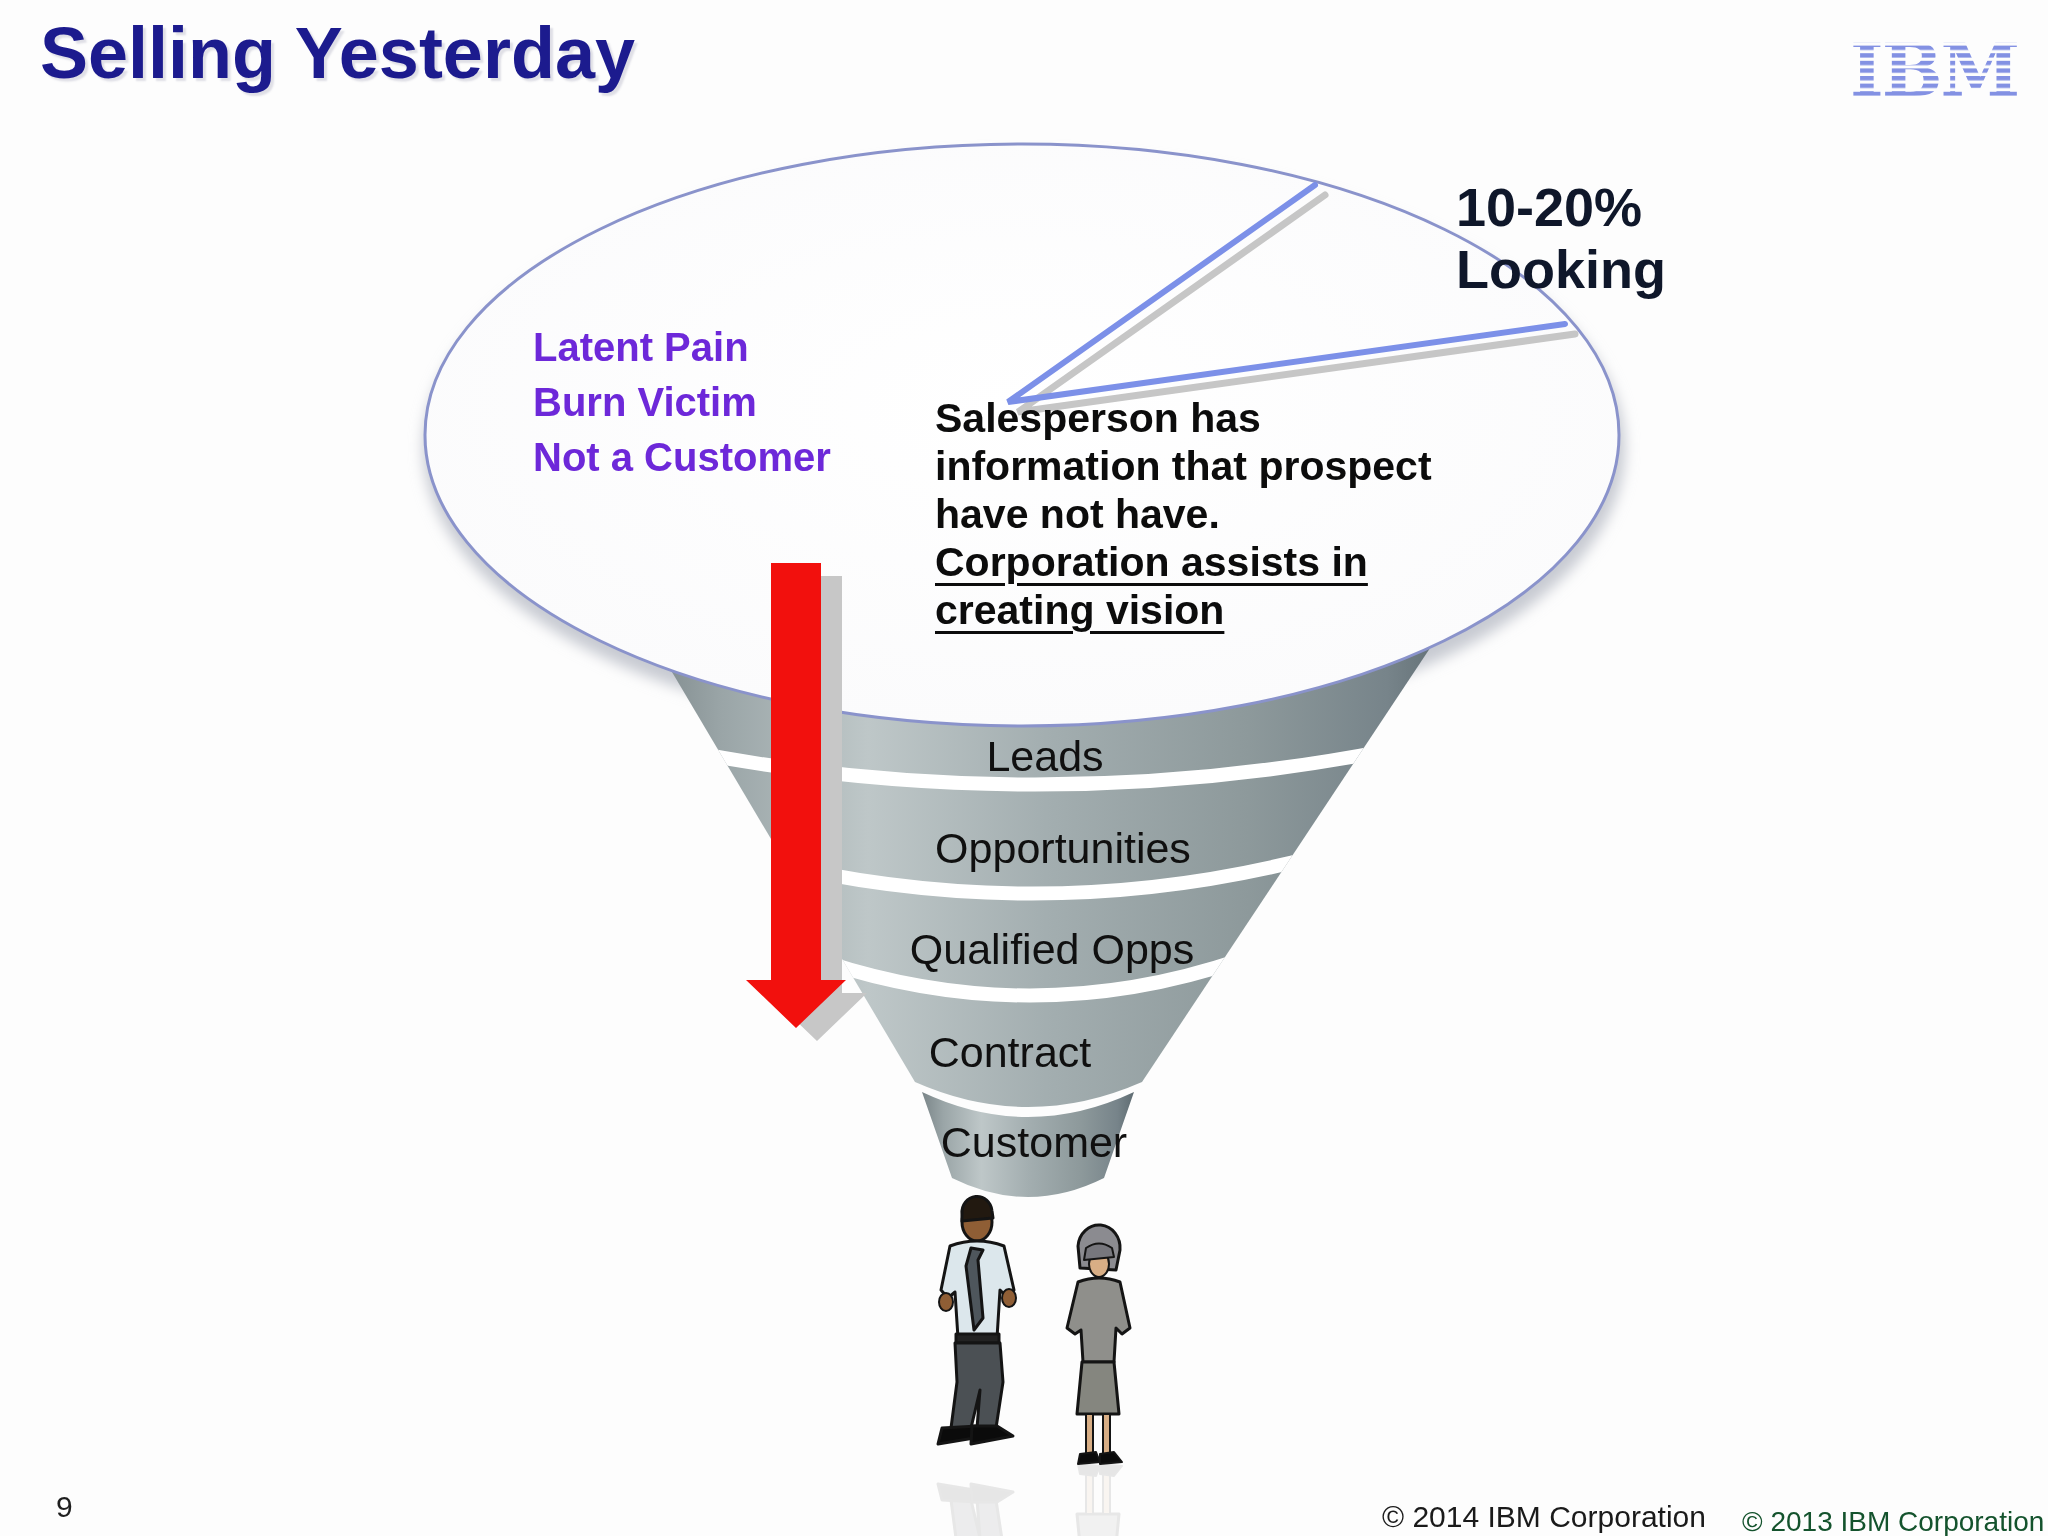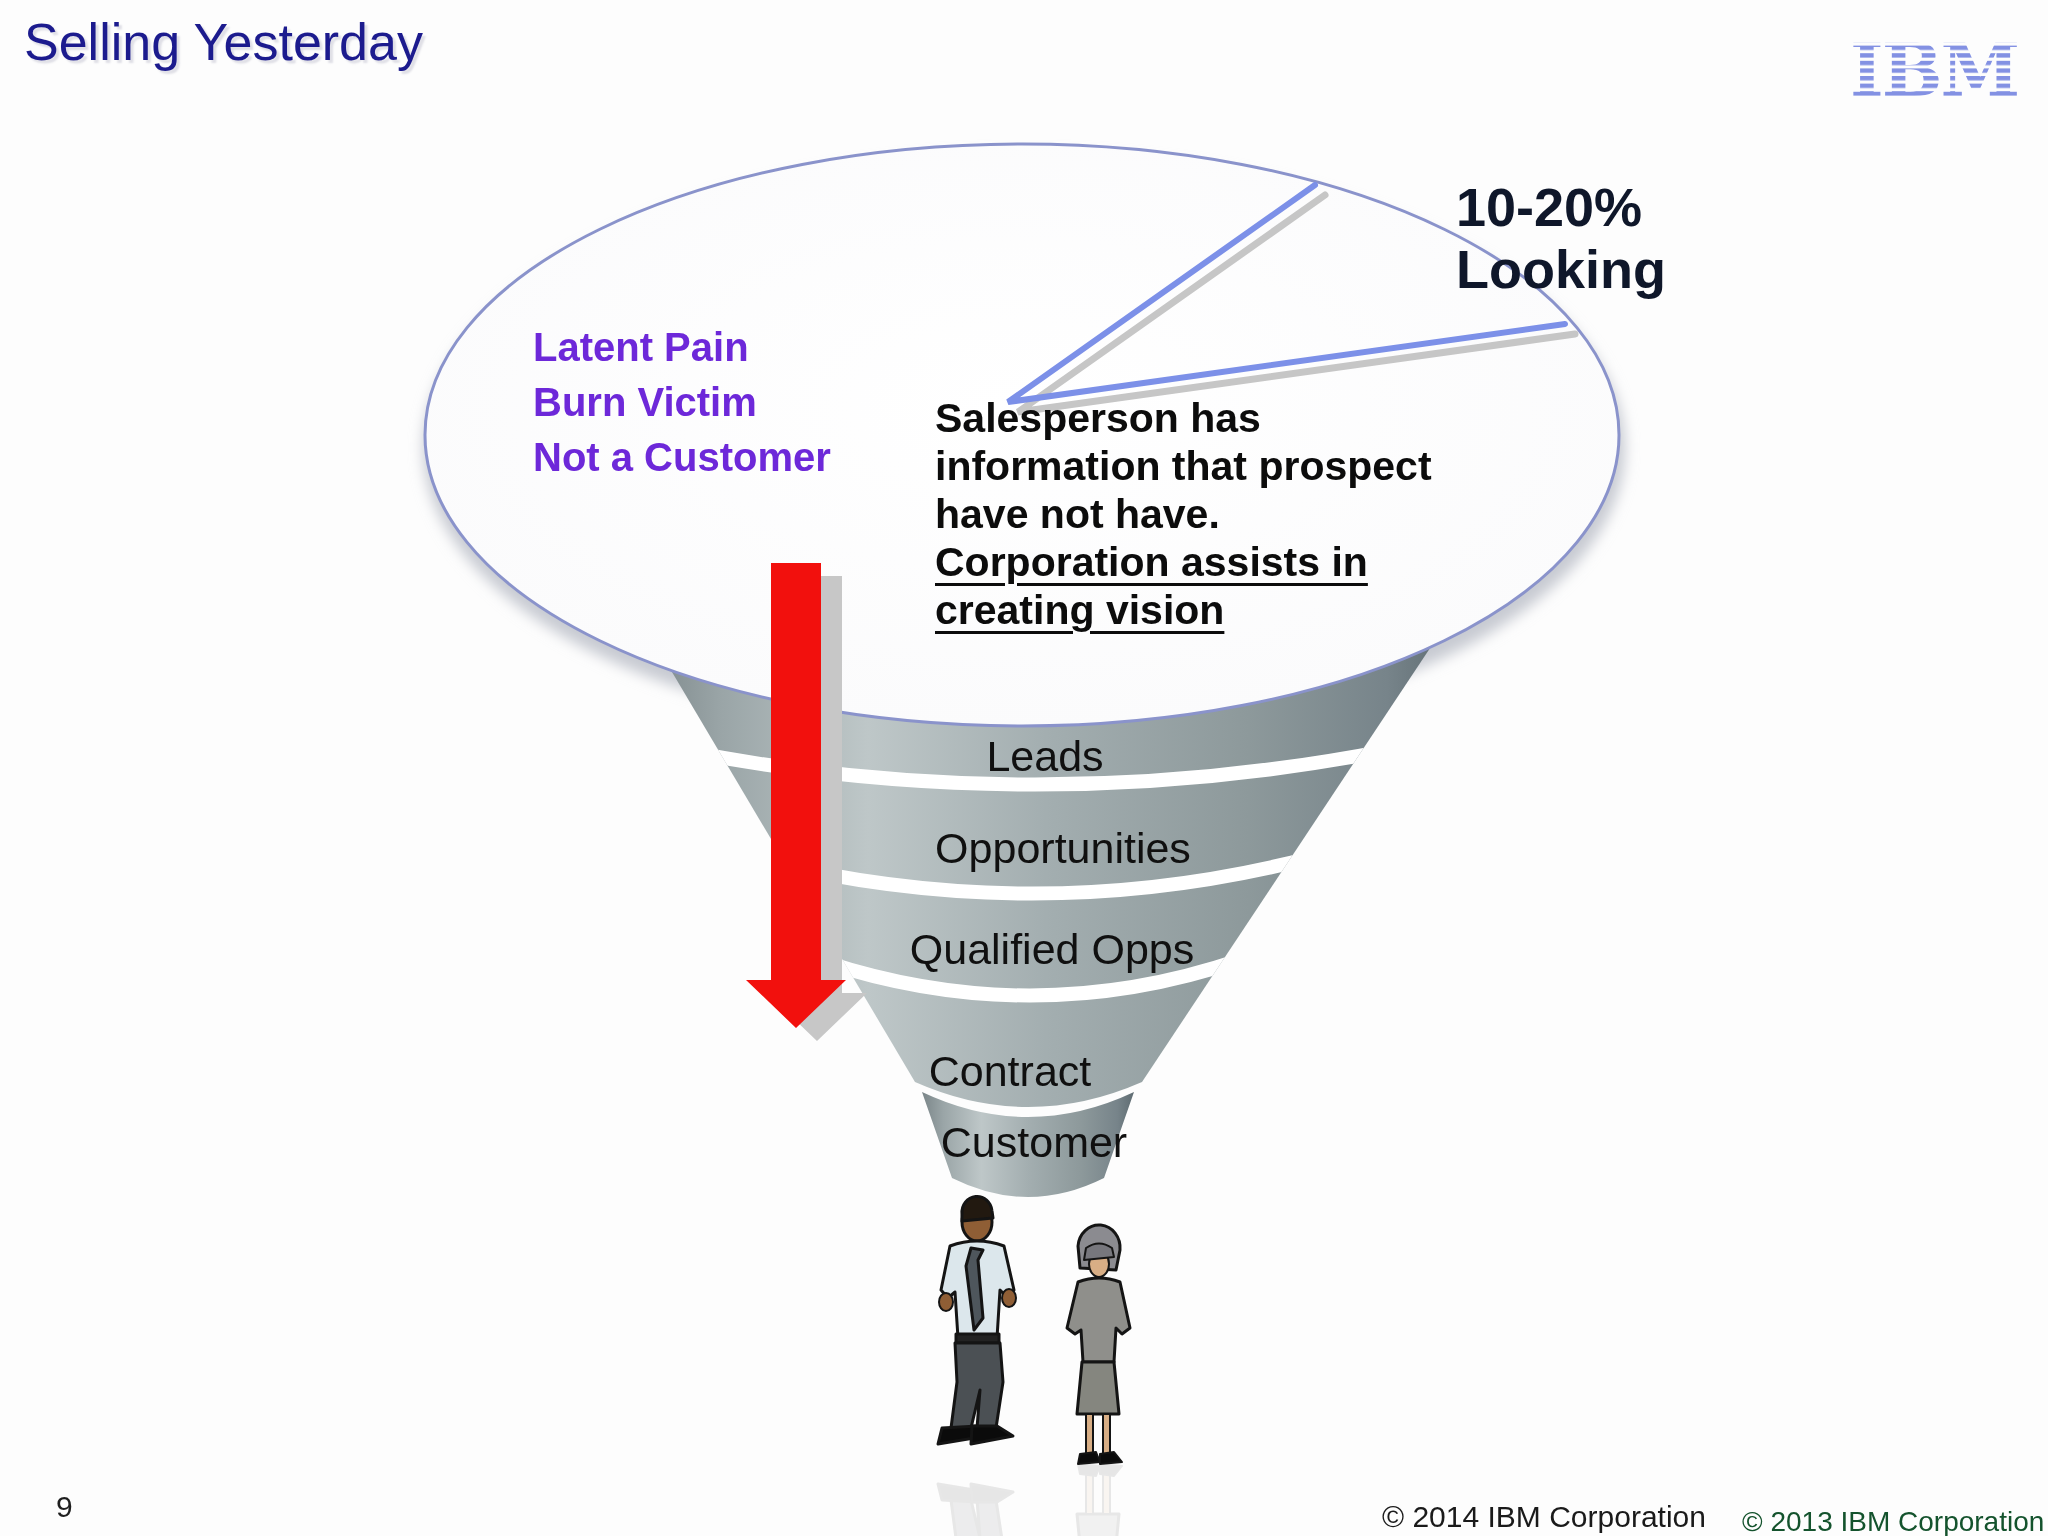"Selling Yesterday" .slide-title { font-size: 52px -> 72px; font-weight: normal -> bold; left: 24px -> 40px }
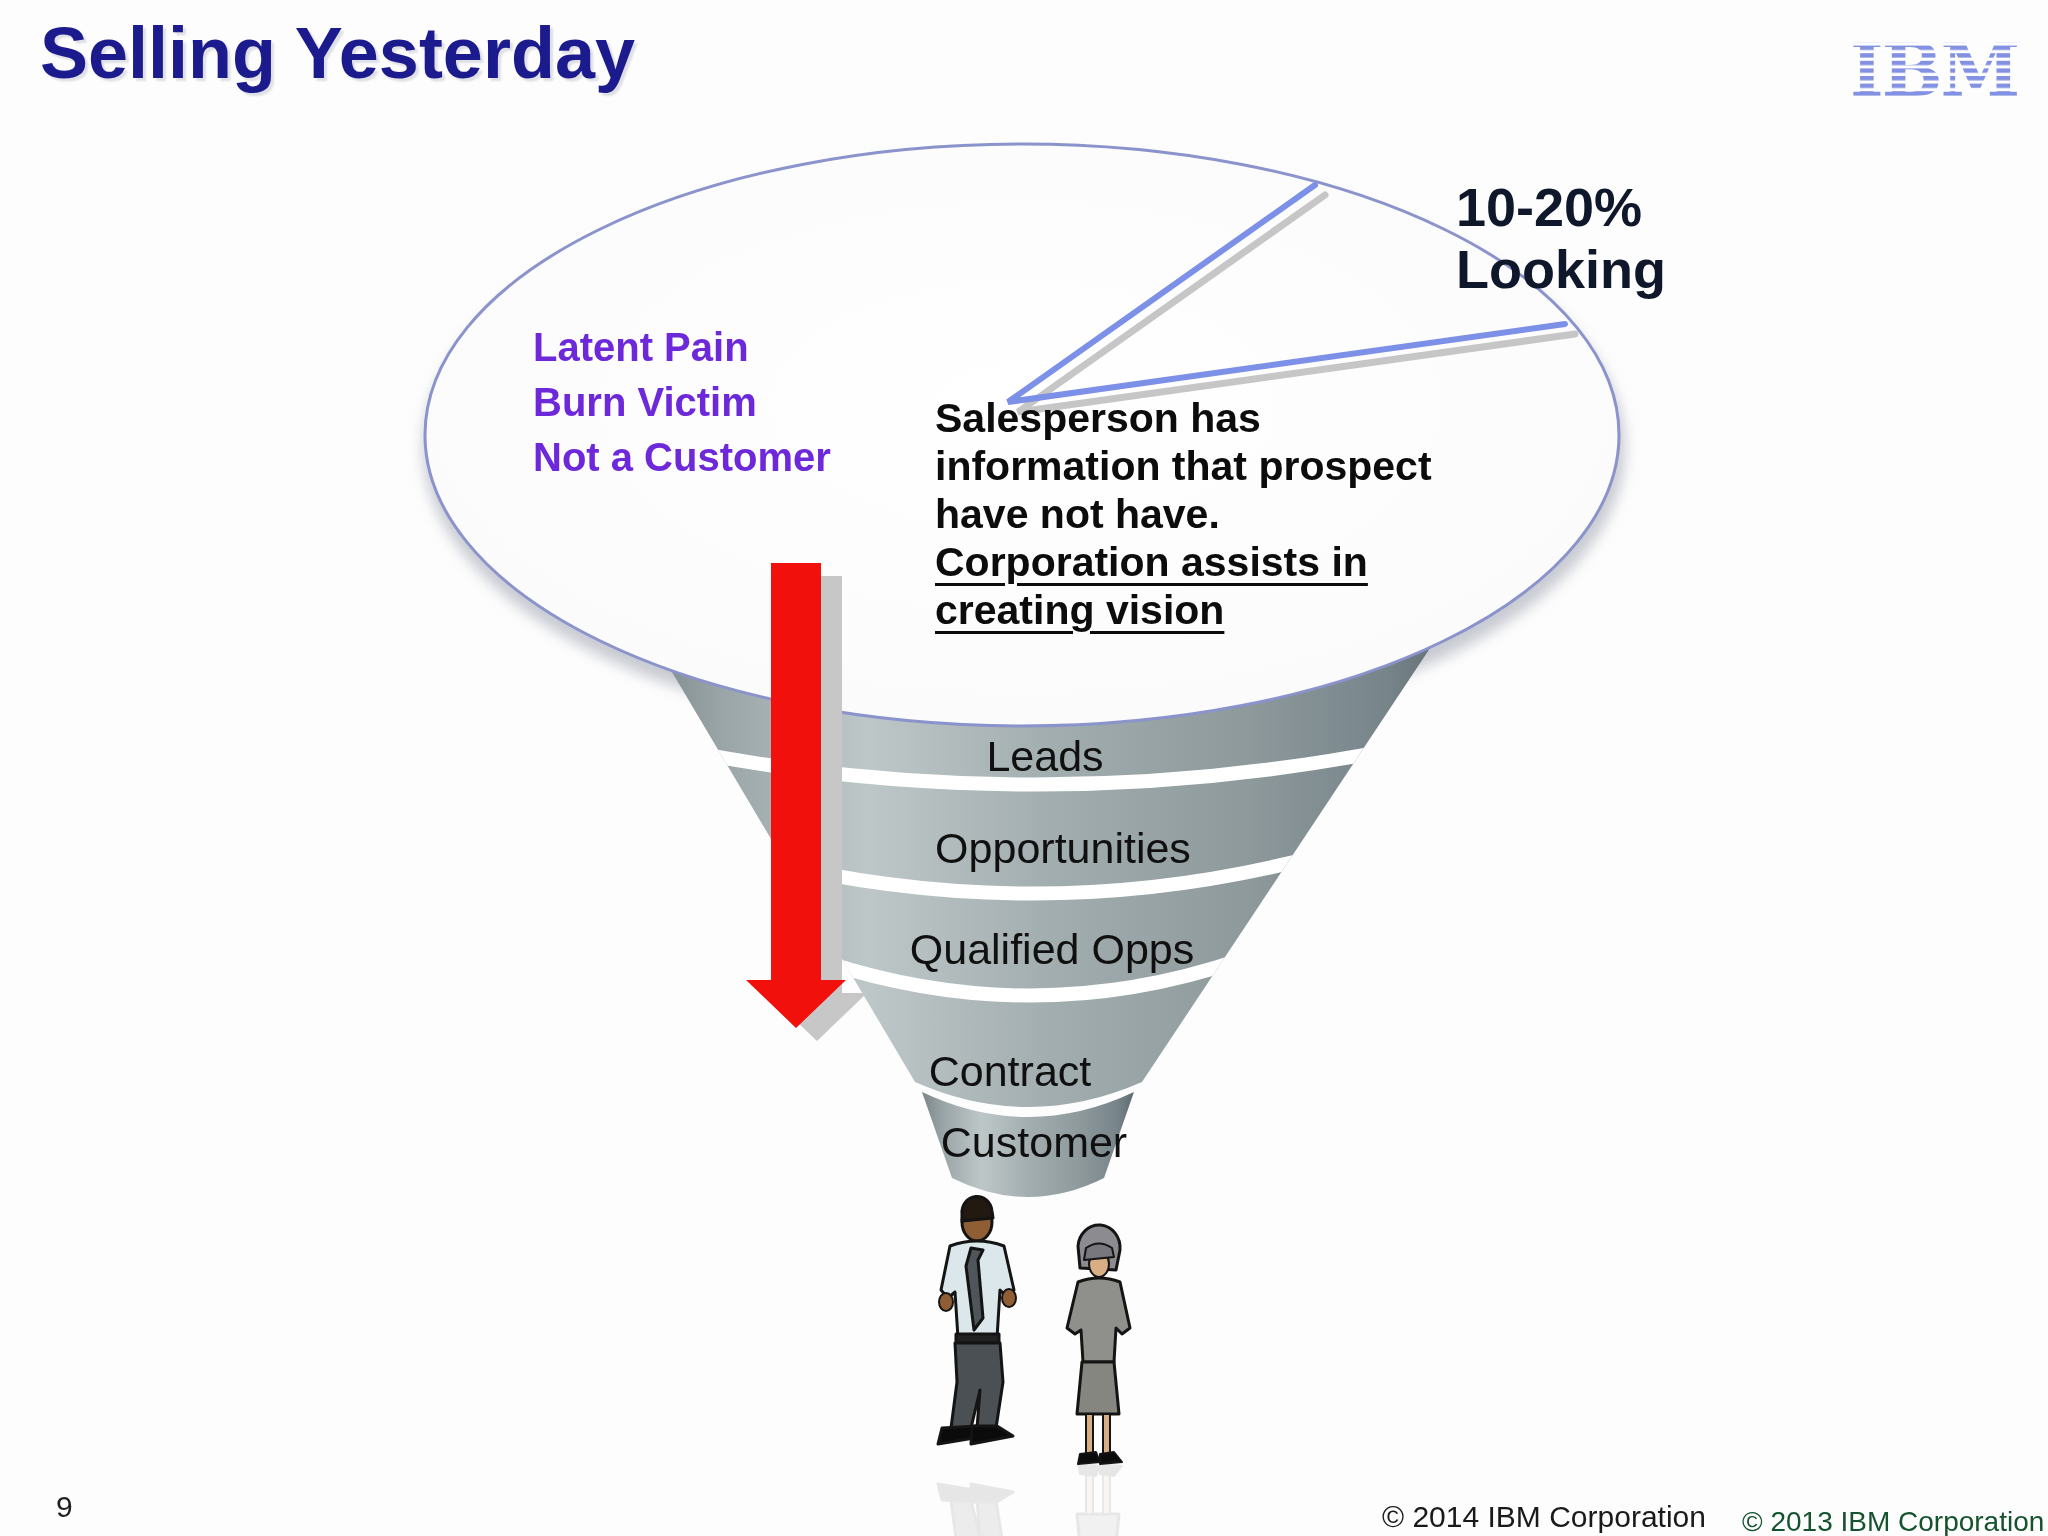"Contract" .stage.s3 { margin-top: 19px -> none }
